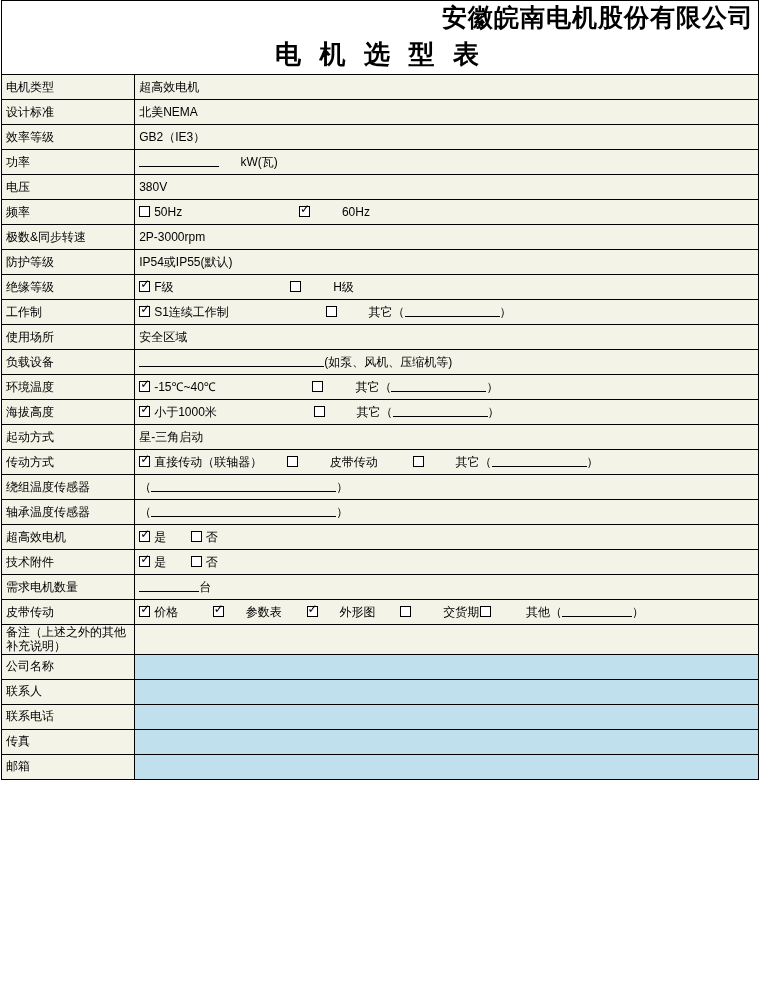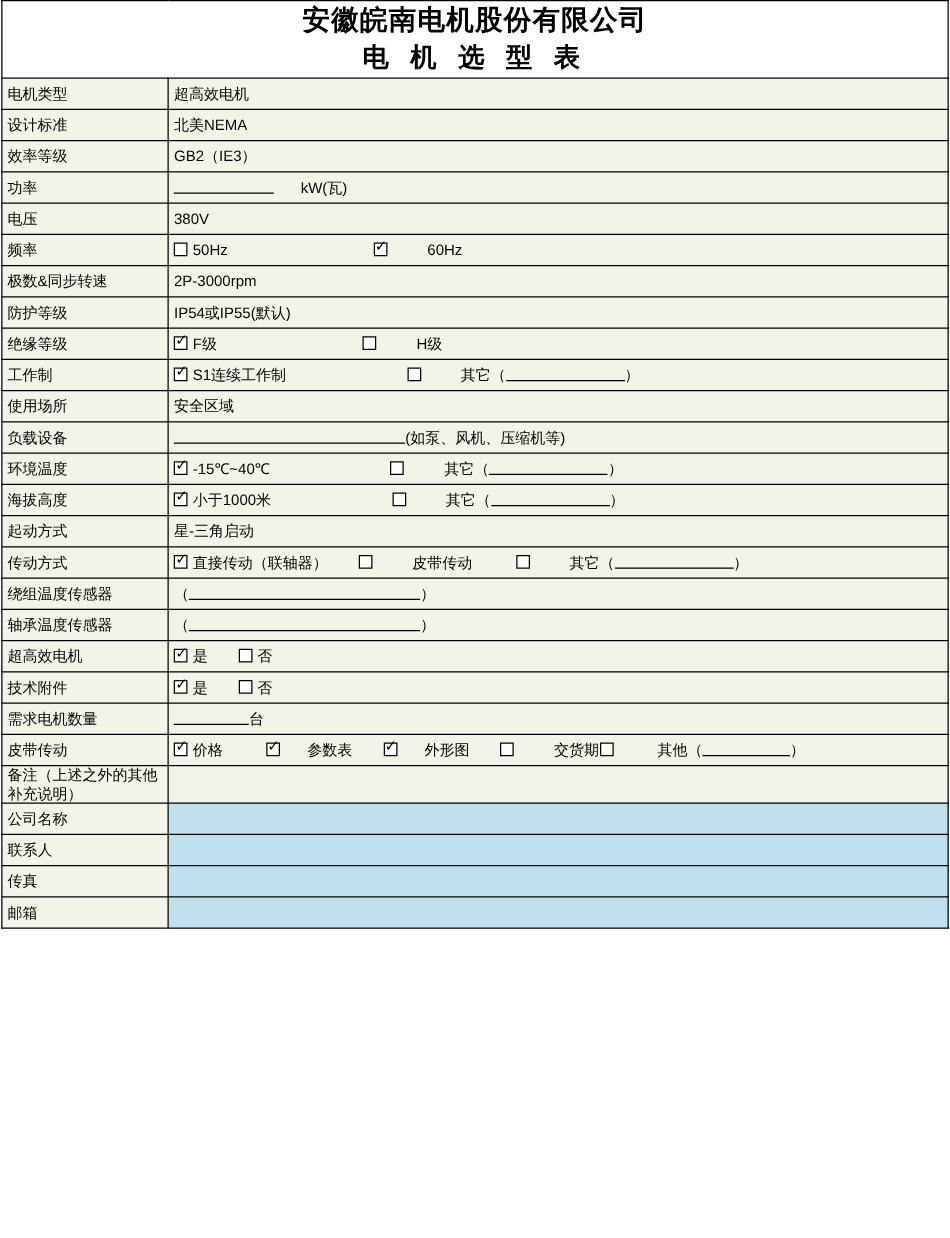"安徽皖南电机股份有限公司" .title-main { font-size: 22px -> 25px; text-align: none -> right }
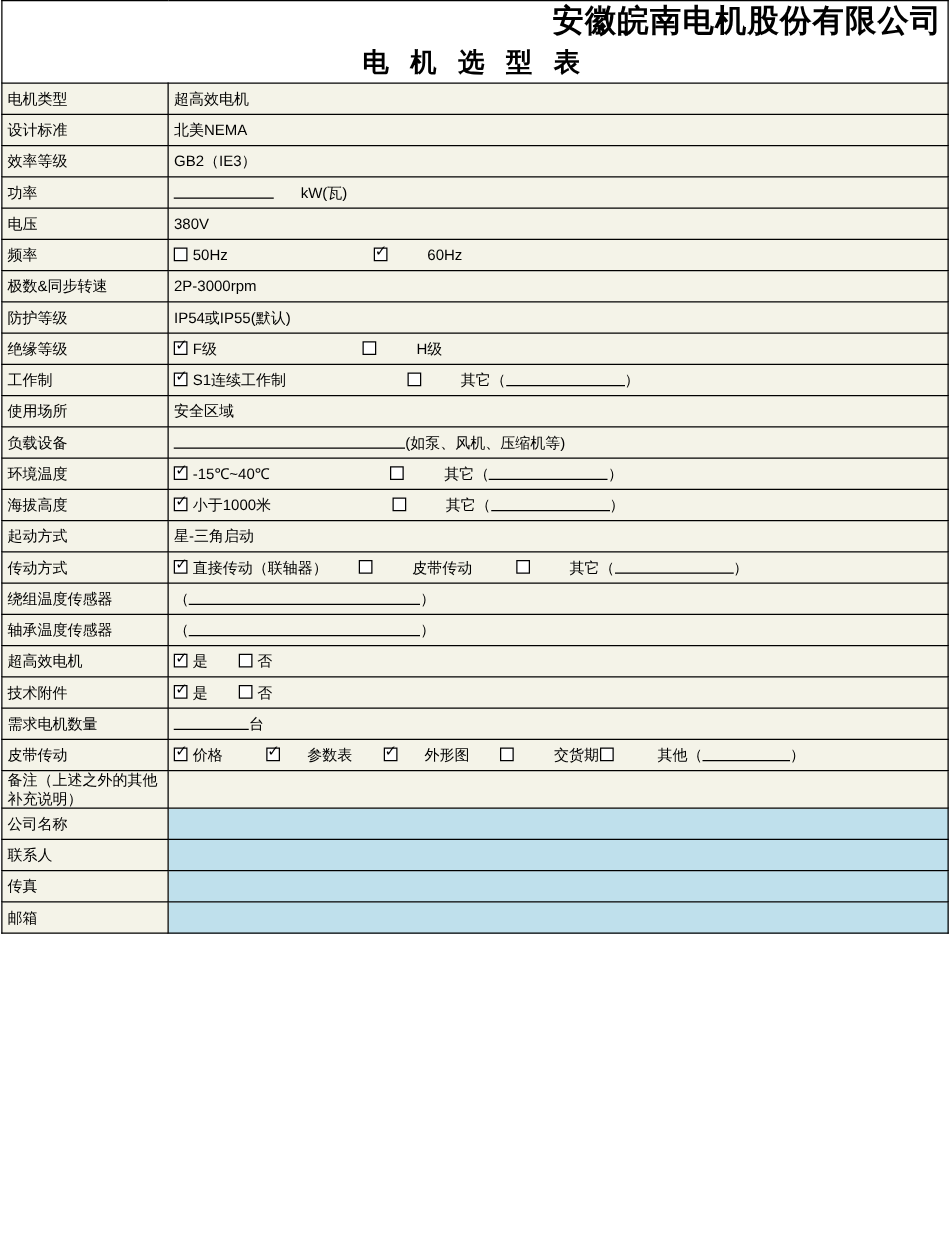"电 机 选 型 表" .title-sub { font-size: 21px -> 26px }
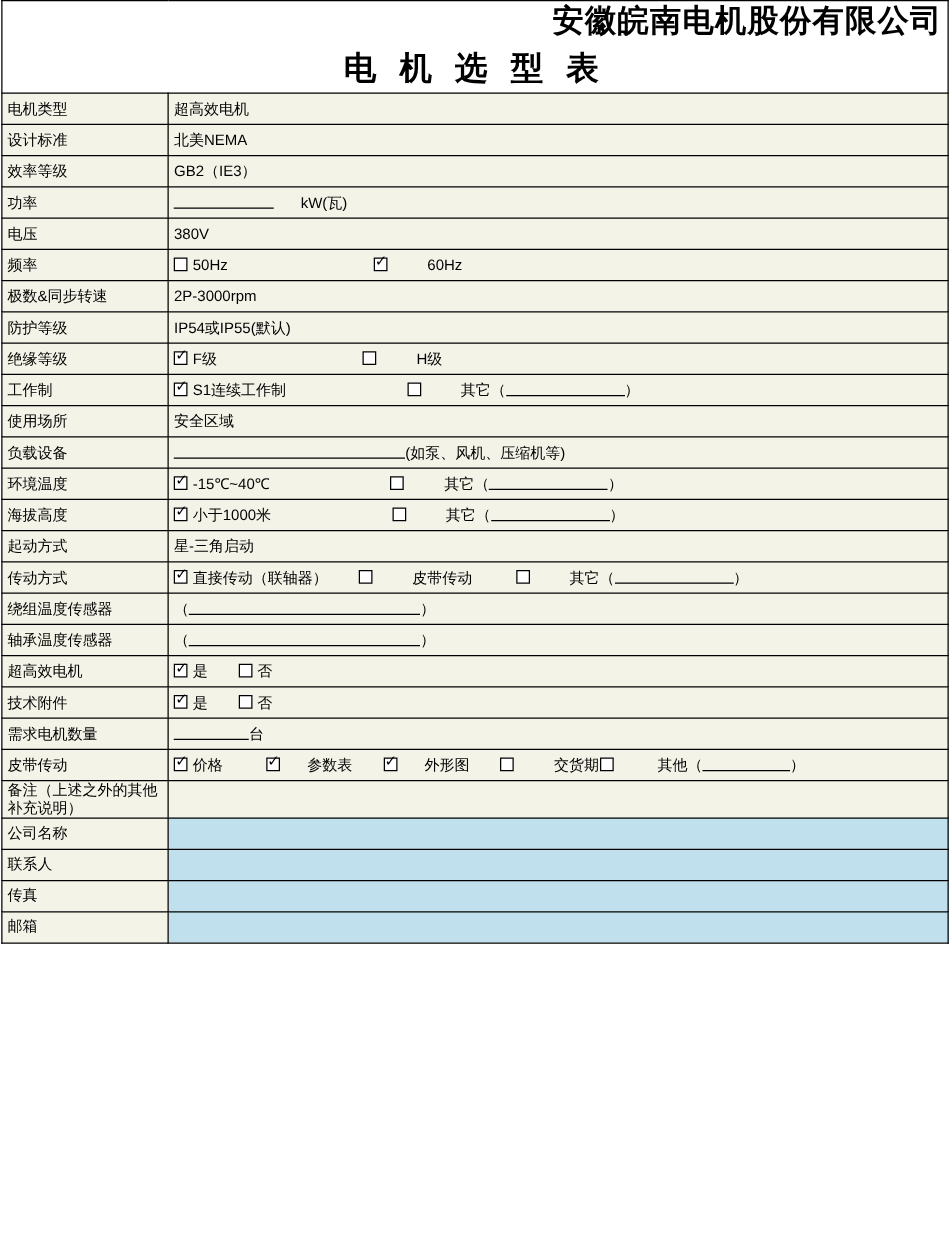"联系电话" tr { html: none -> <tr> <td>联系电话</td> <td></td> </tr> }
